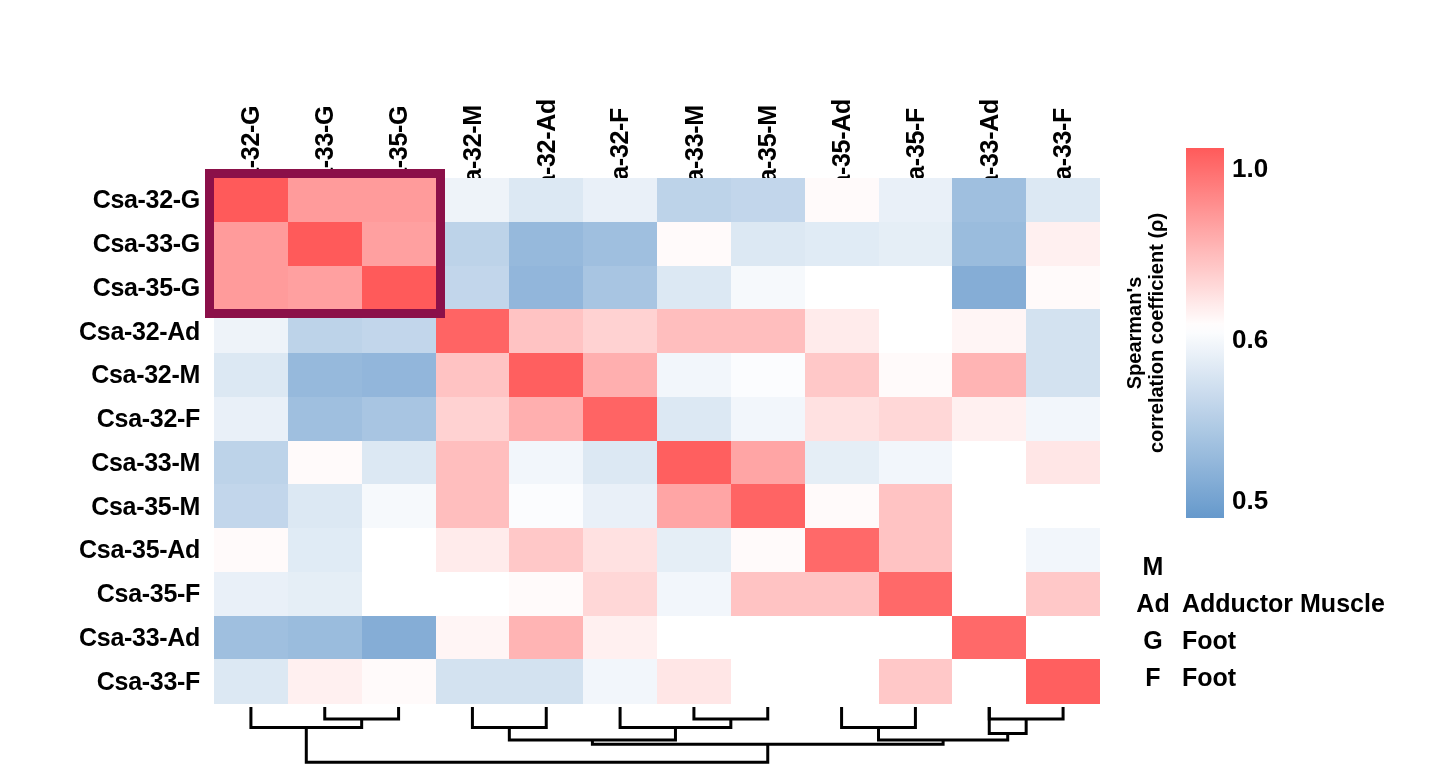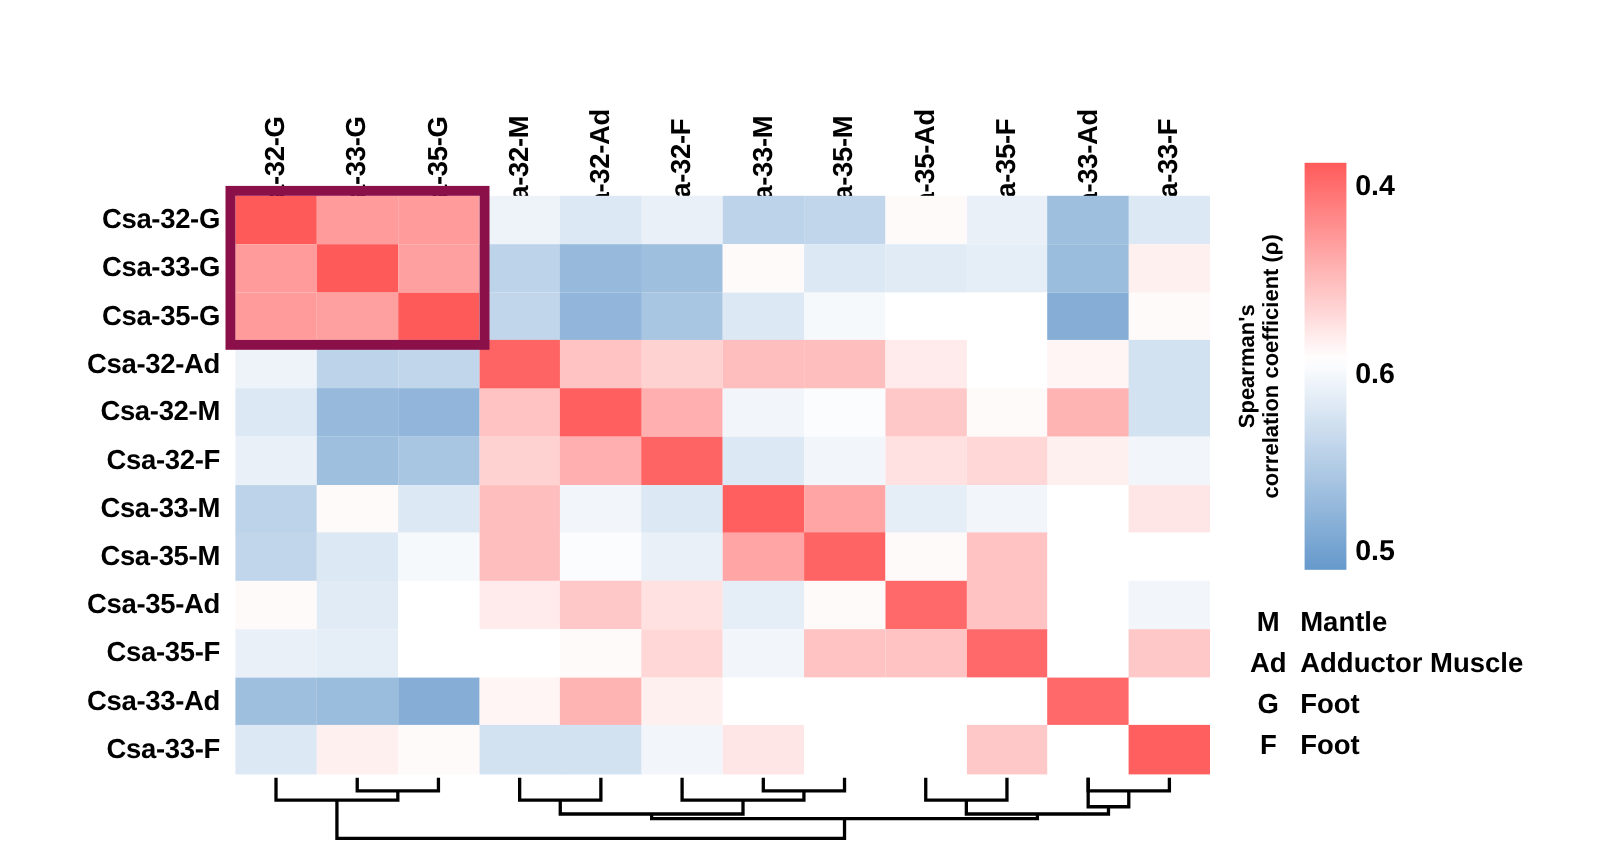"0.4" div.cbar-tick { text: 0.4 -> 1.0 }
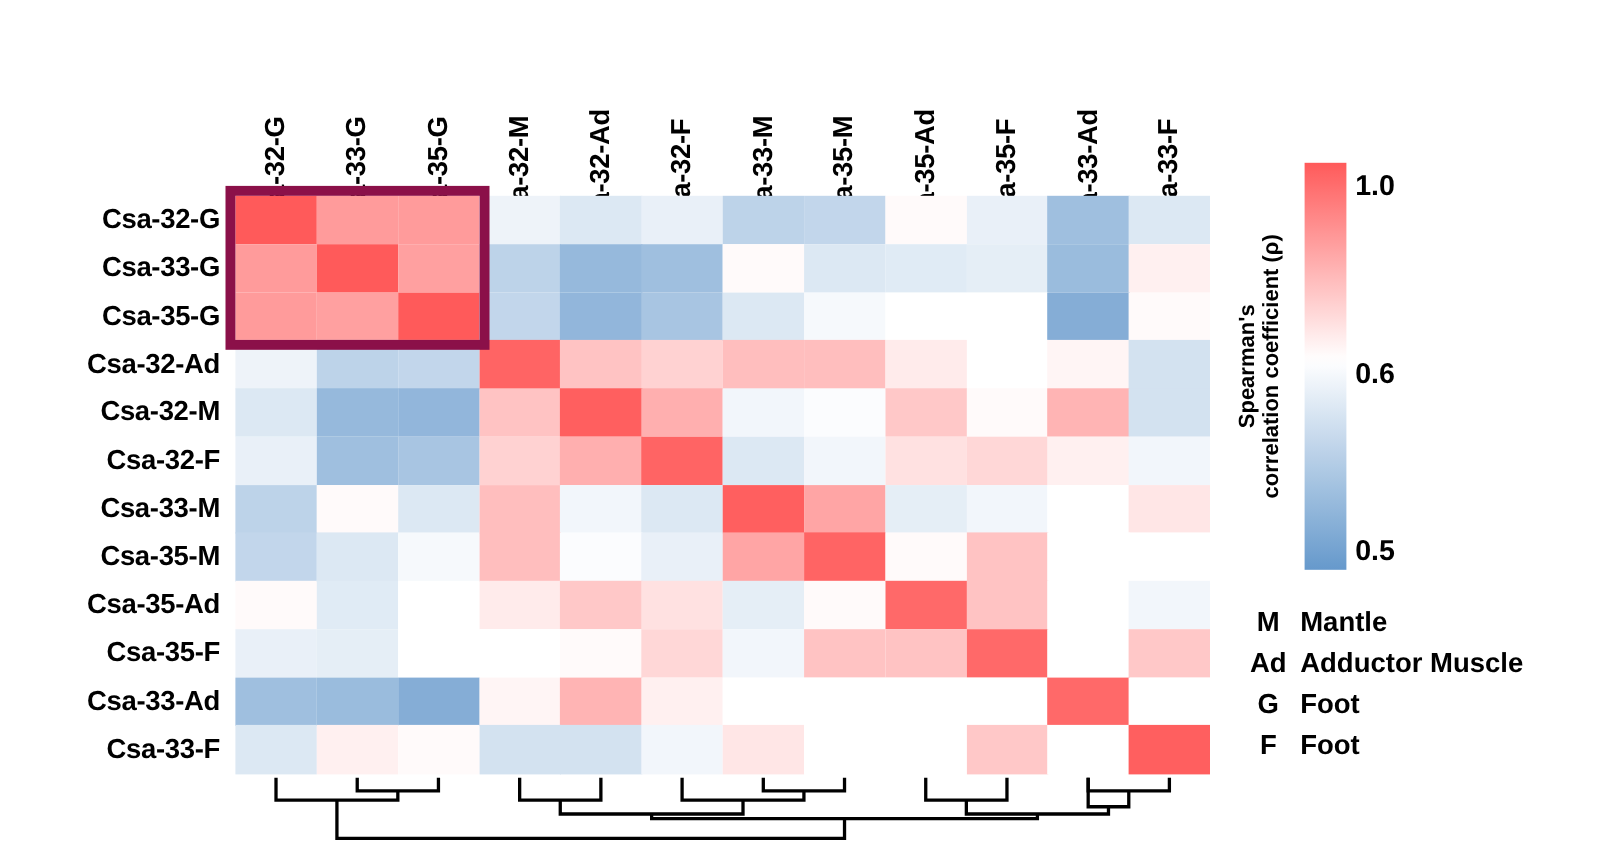"Mantle" div.legend-name { html: <div>Mantle</div> -> none }
